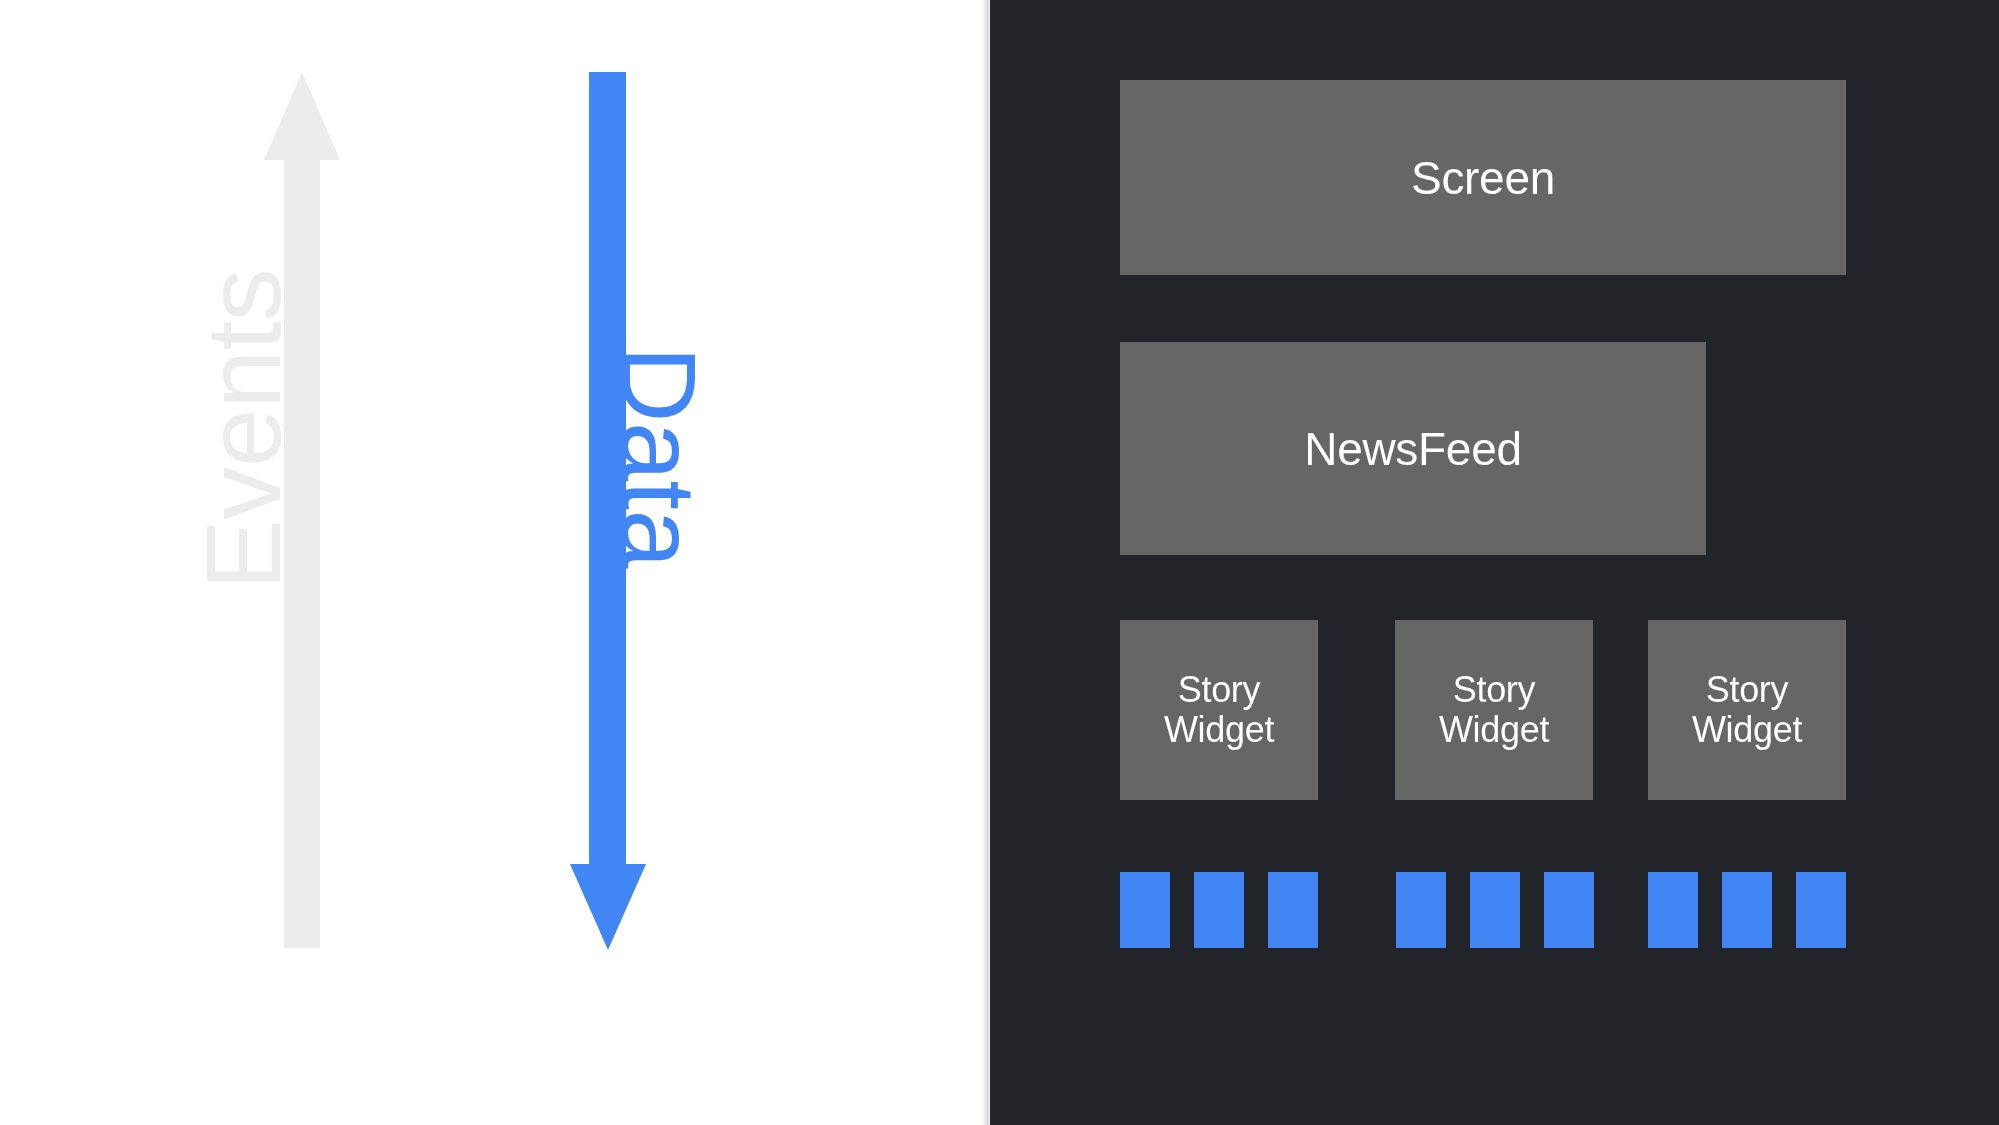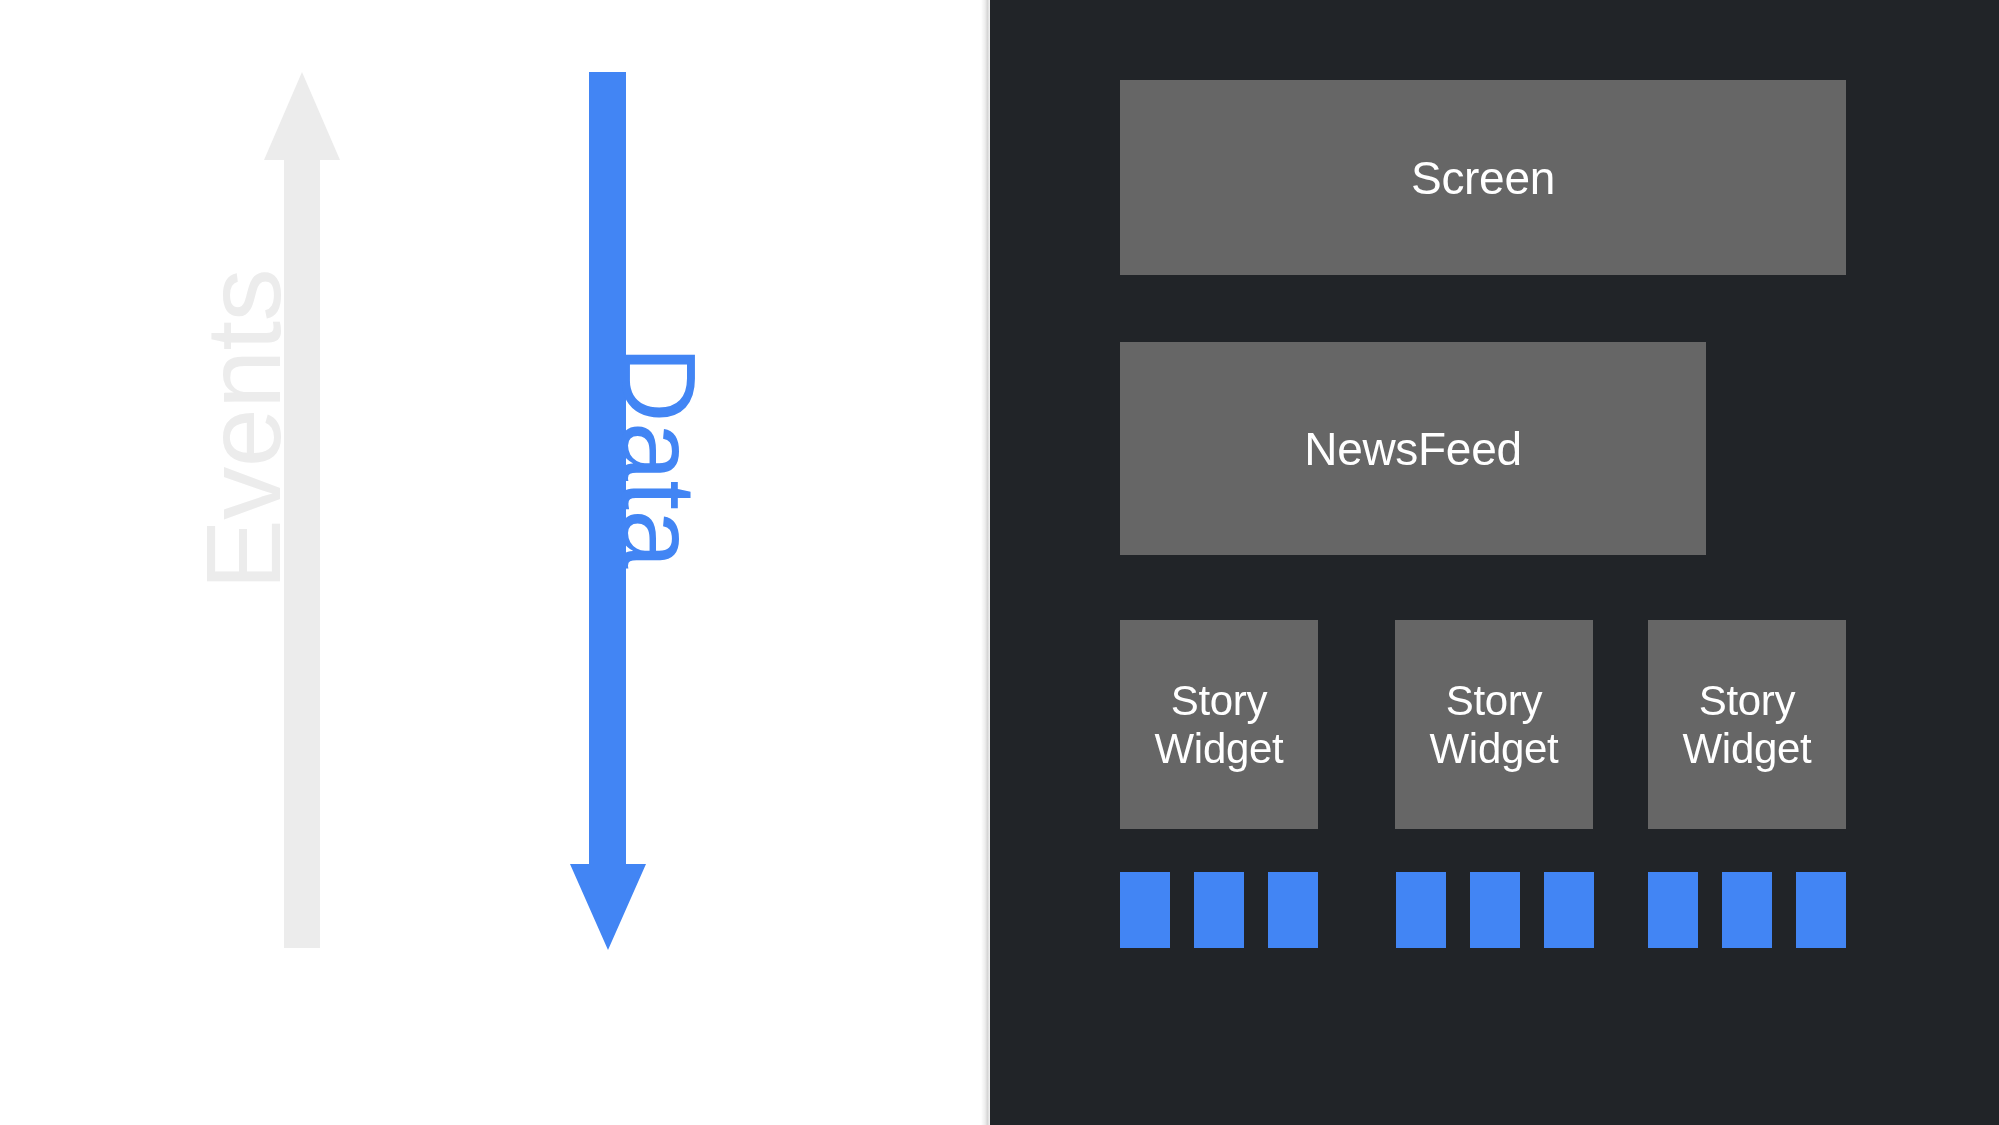"Story" .story-box { font-size: 42px -> 36px; height: 209px -> 180px }
